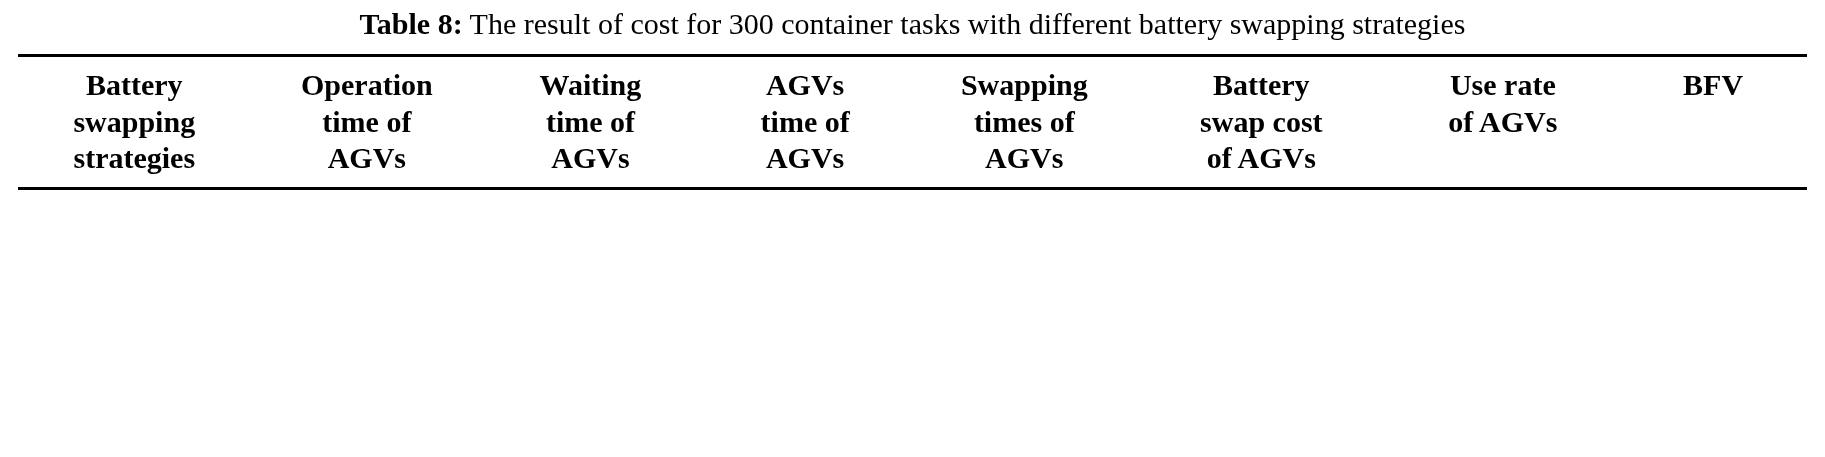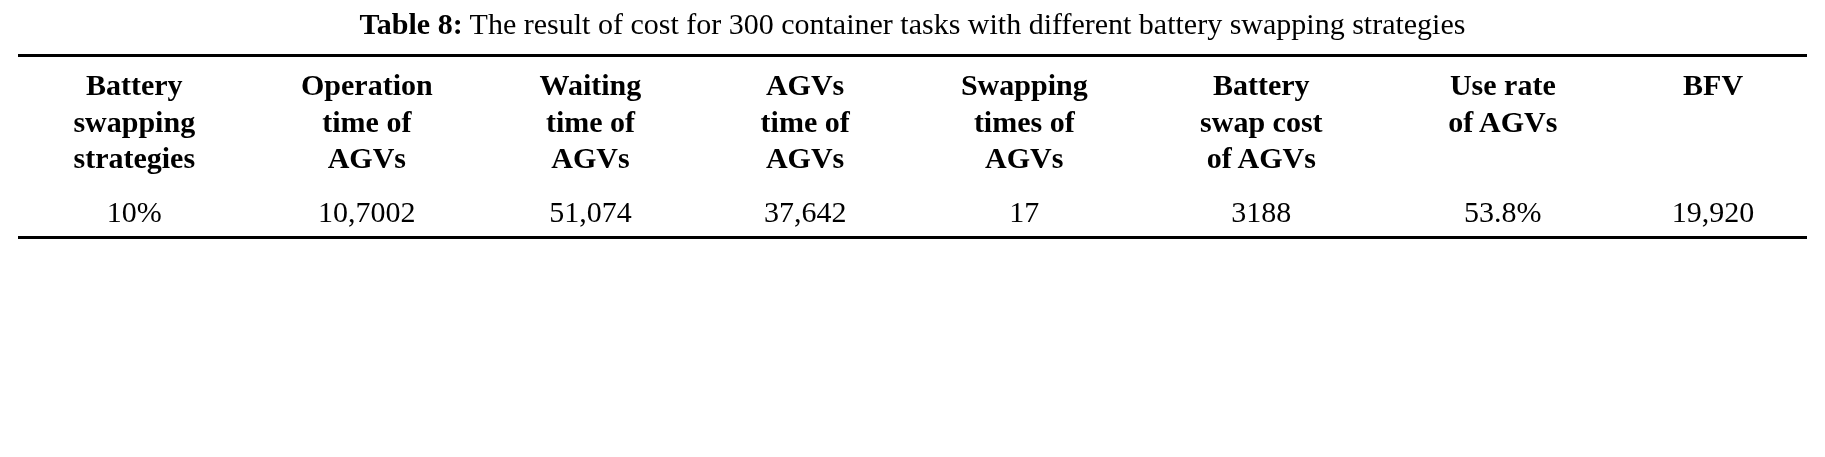"10%" tr { html: <tr> <td>10%</td> <td>10,7002</td> <td>51,074</td> <td>37,642</td> <td>17</td> <td>3188</td> <td>53.8%</td> <td>19,920</td> </tr> -> none }
